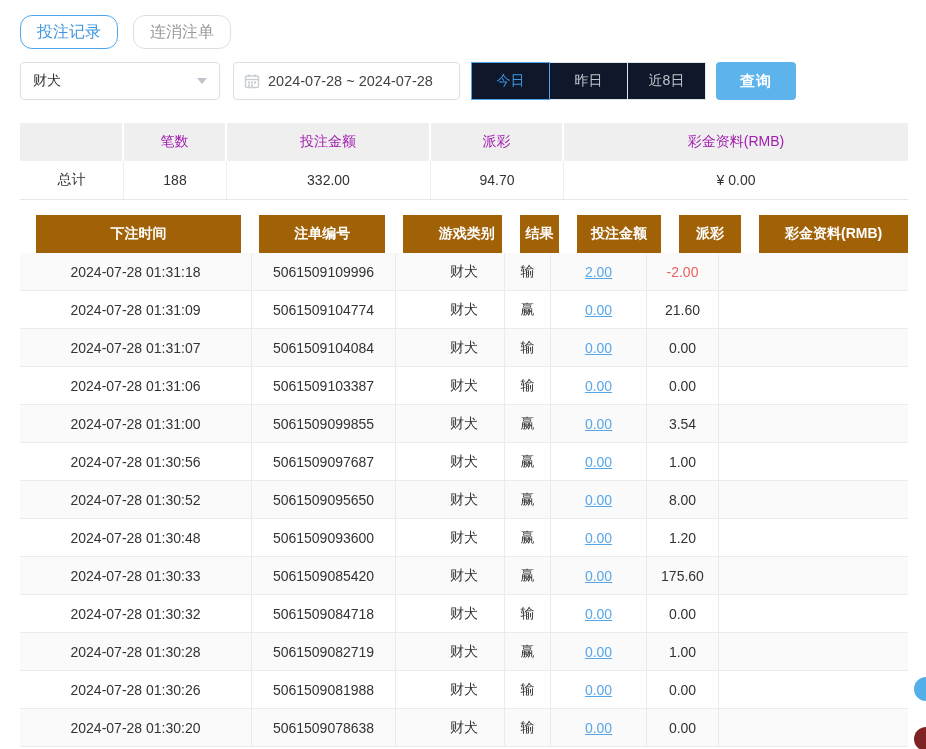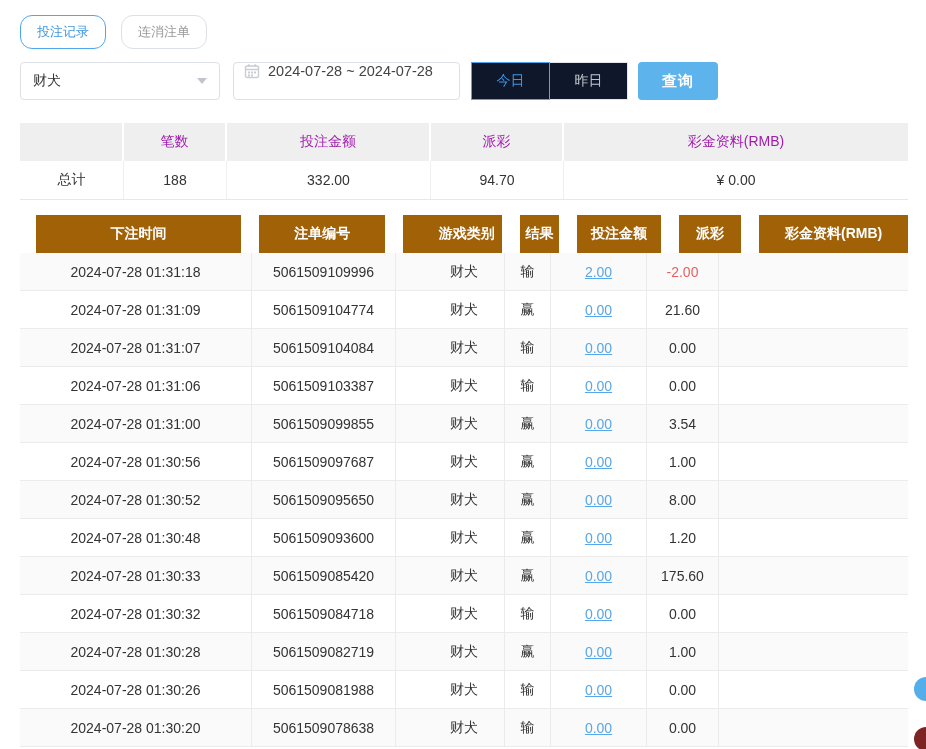"投注记录" .tab { font-size: 13px -> 16px }
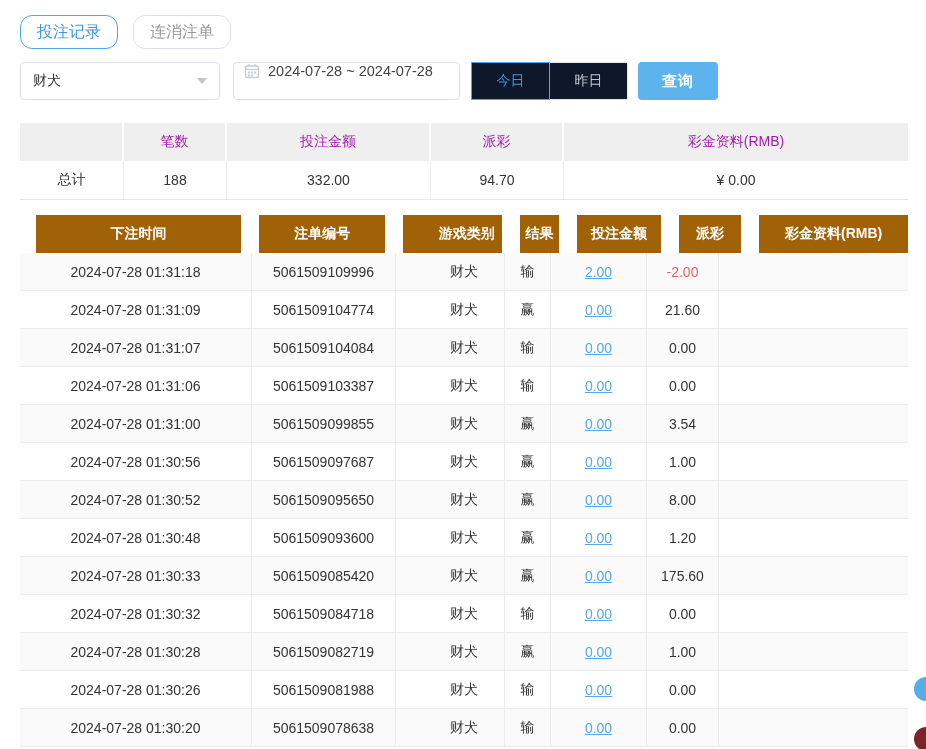"2024-07-28 ~ 2024-07-28" .datebox { align-items: flex-start -> center }
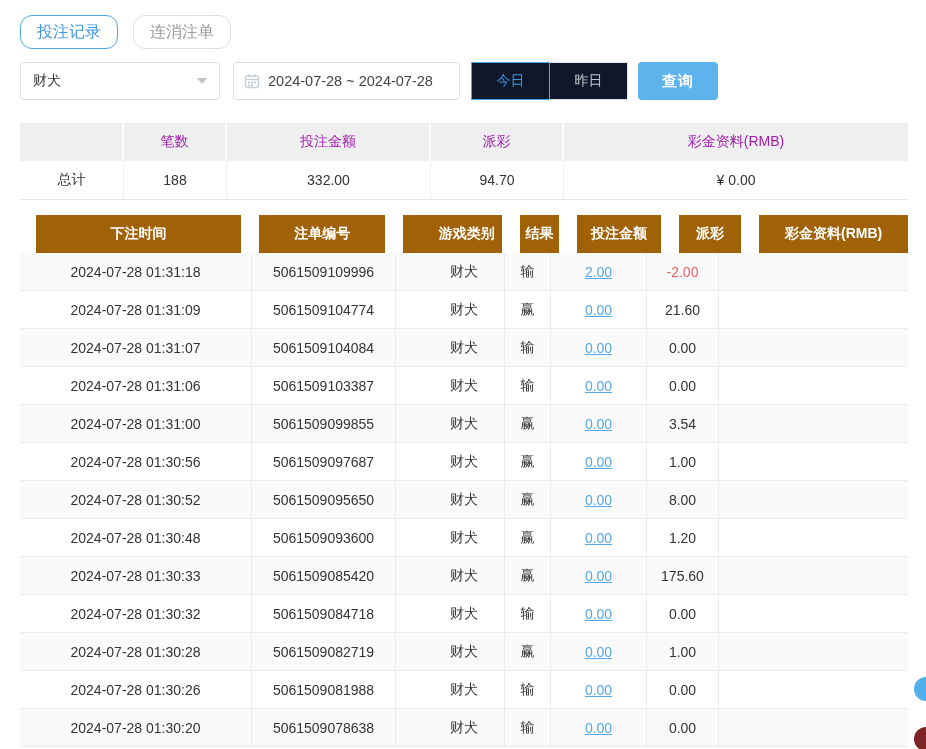"近8日" button { html: none -> <button>近8日</button> }
